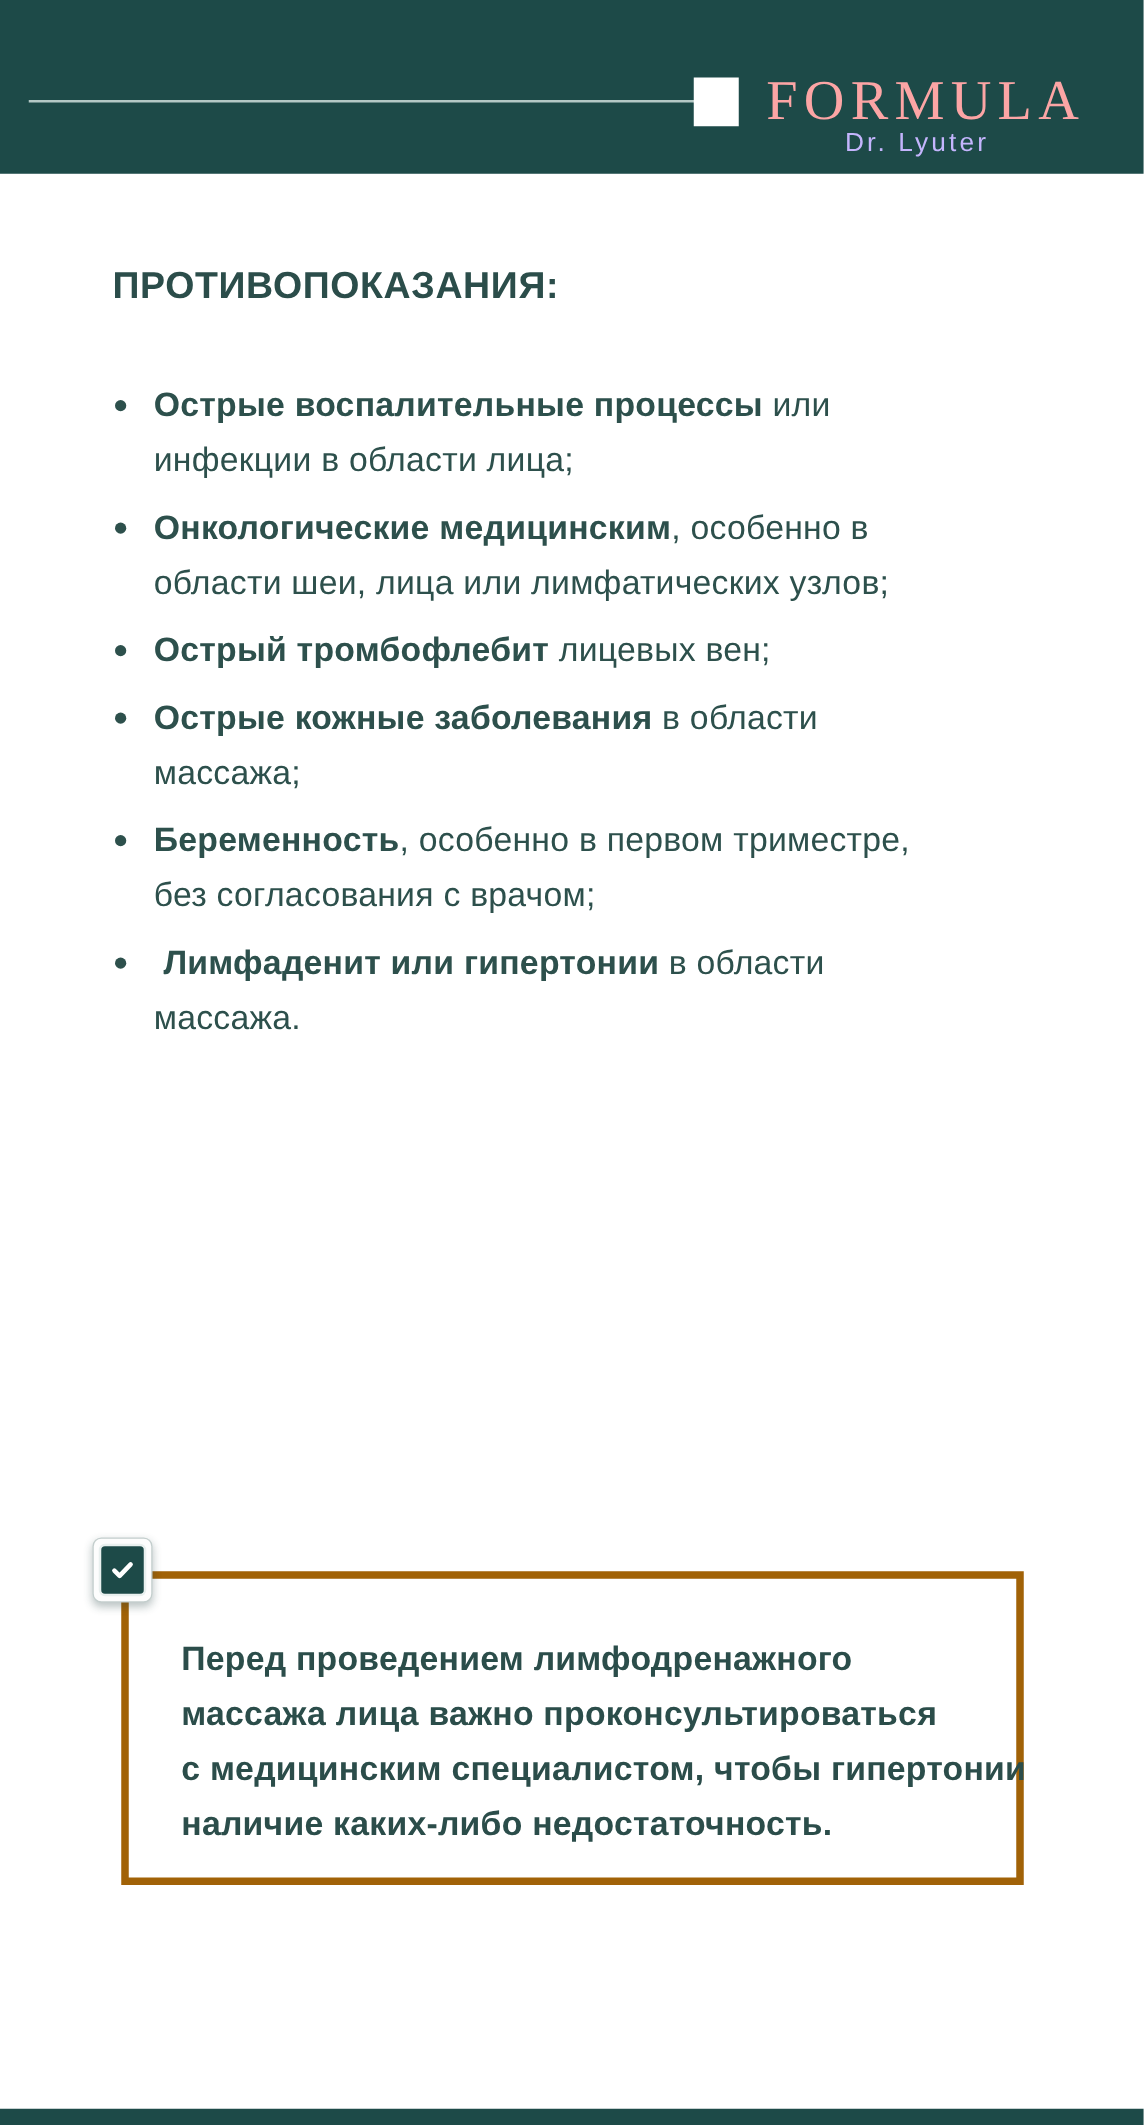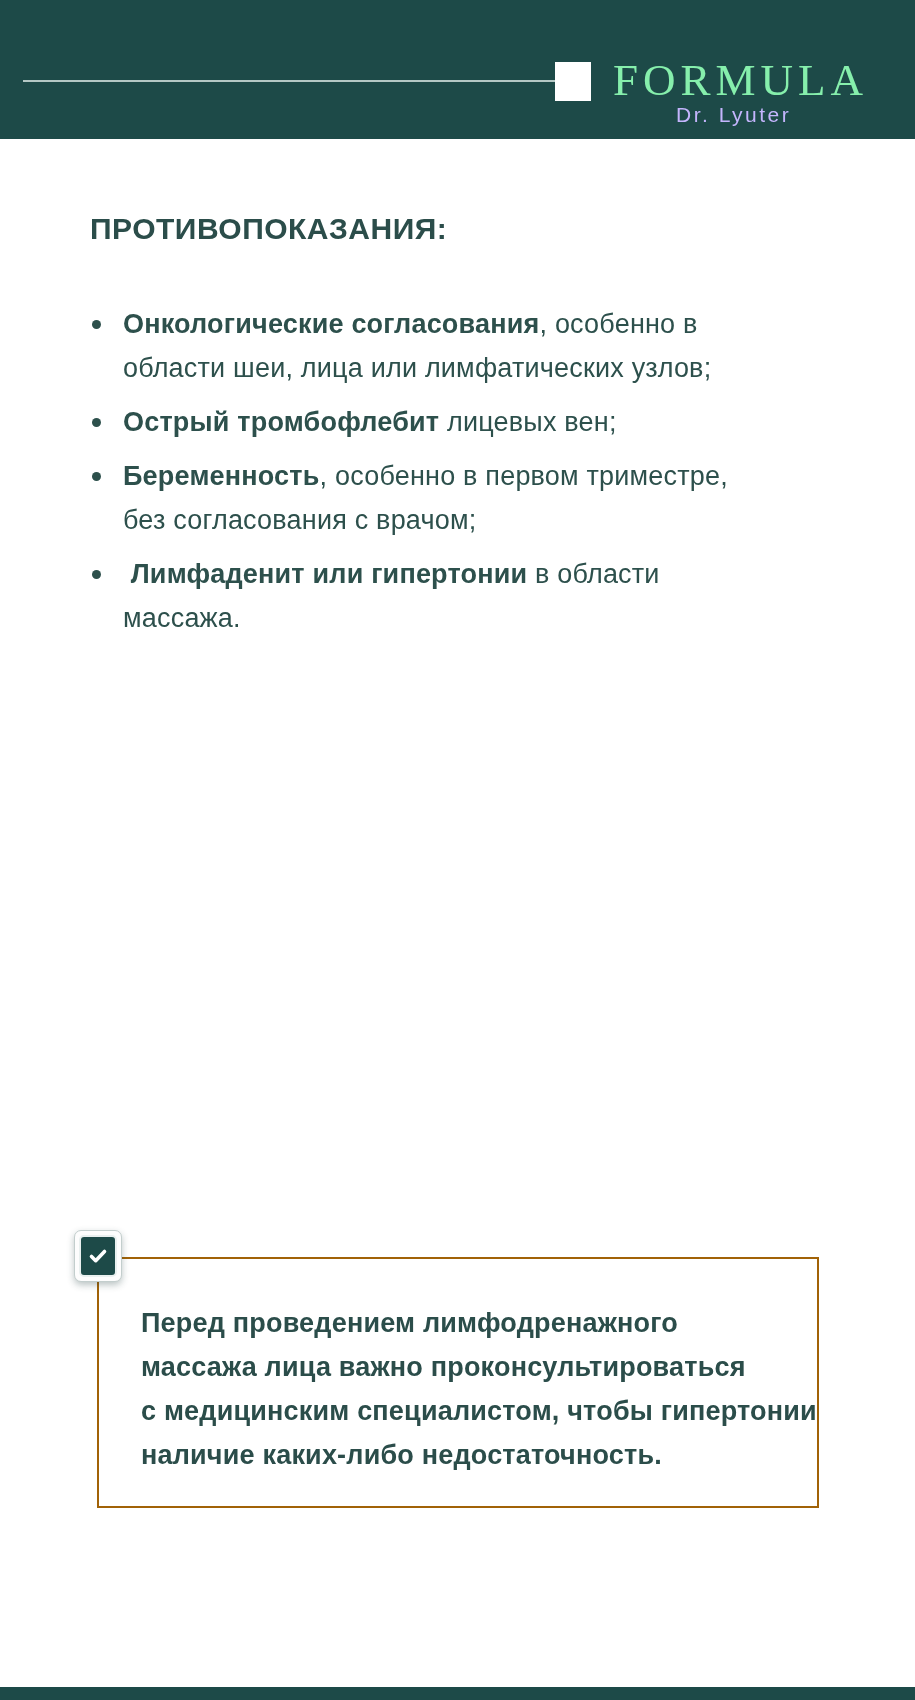"FORMULA" .brand-name { color: #86efac -> #fca5a5 }
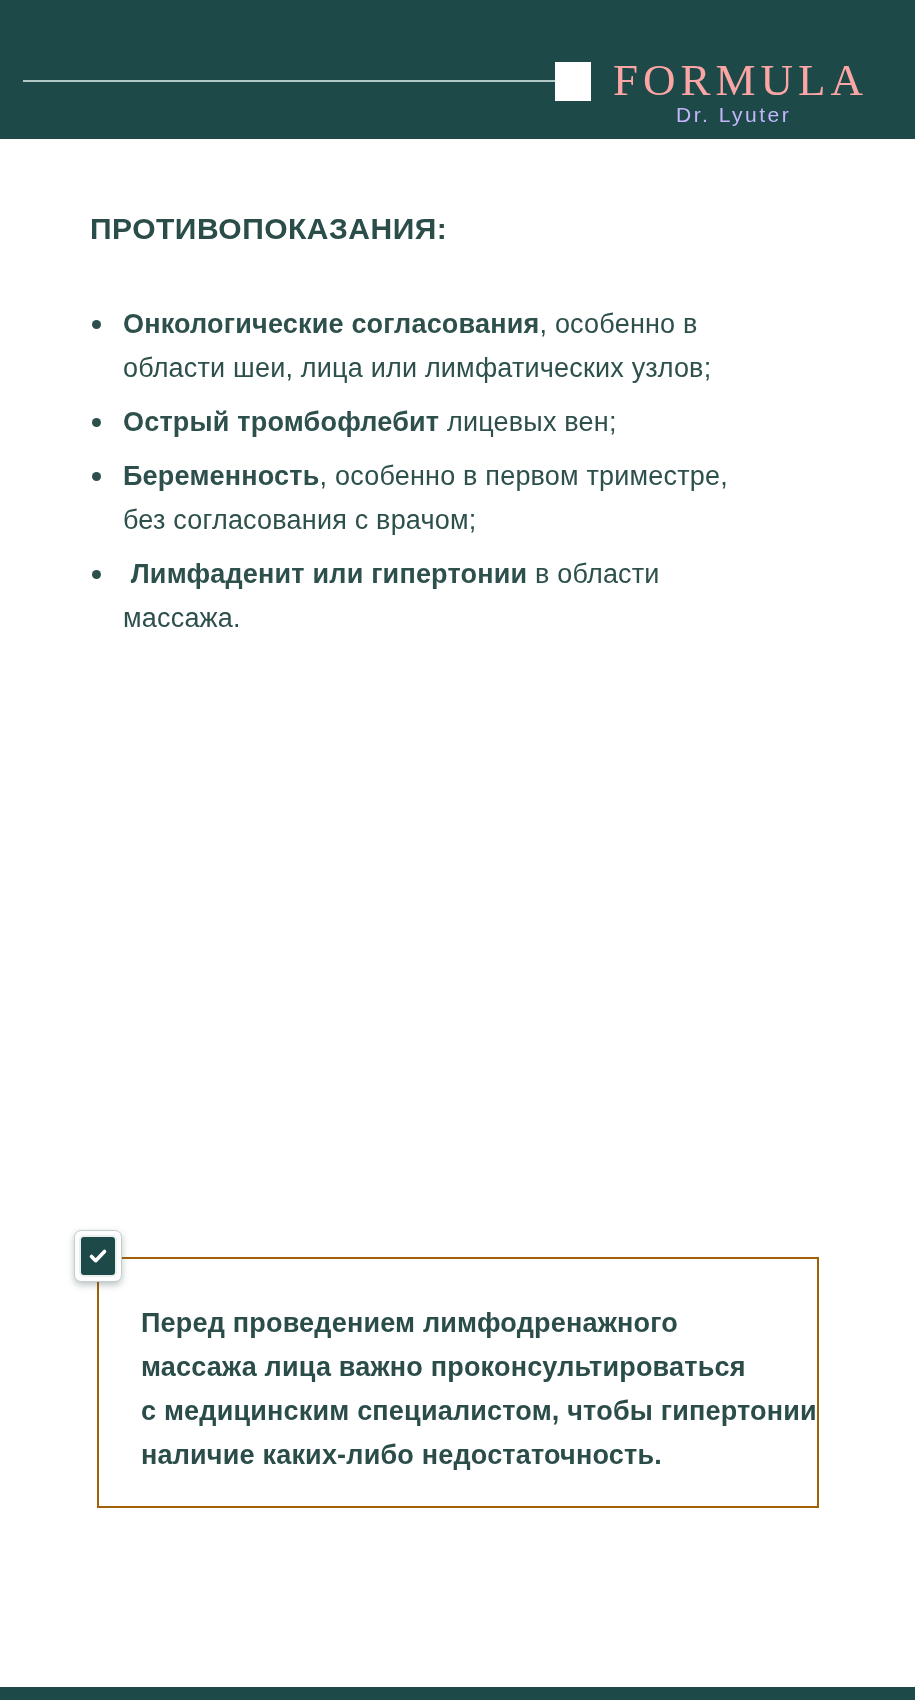"Острые воспалительные процессы или" li { html: none -> <li> <span></span><span>Острые воспалительные процессы</span><span> или инфекции в области лица;</span> </li> }
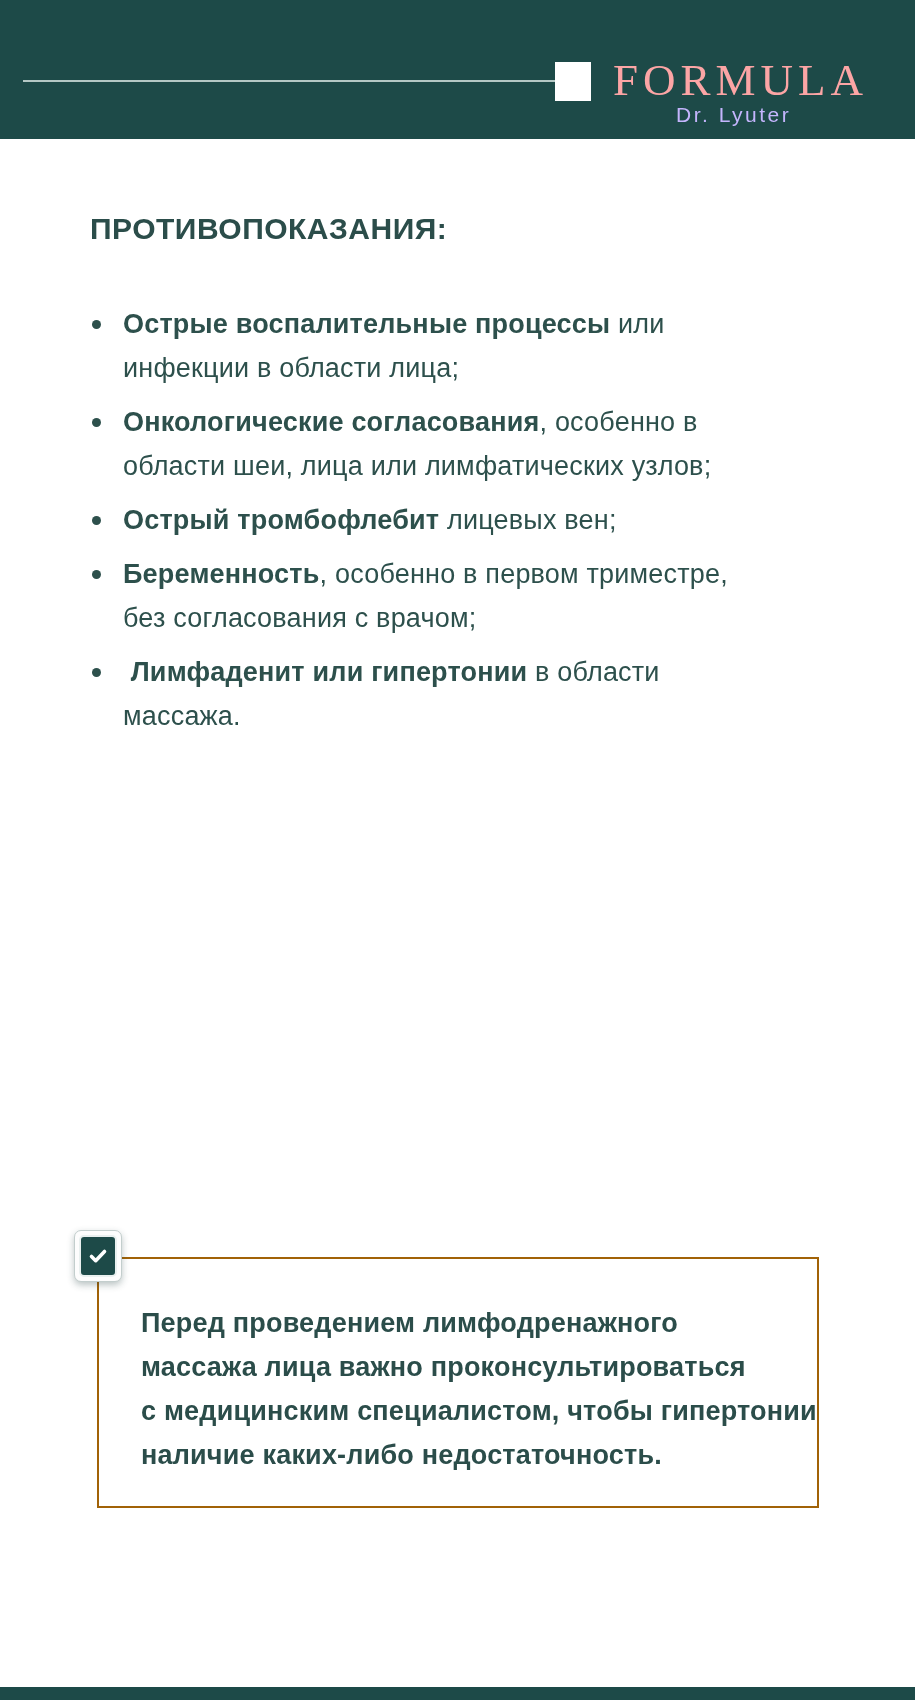"Онкологические согласования" span.b { text: согласования -> медицинским }
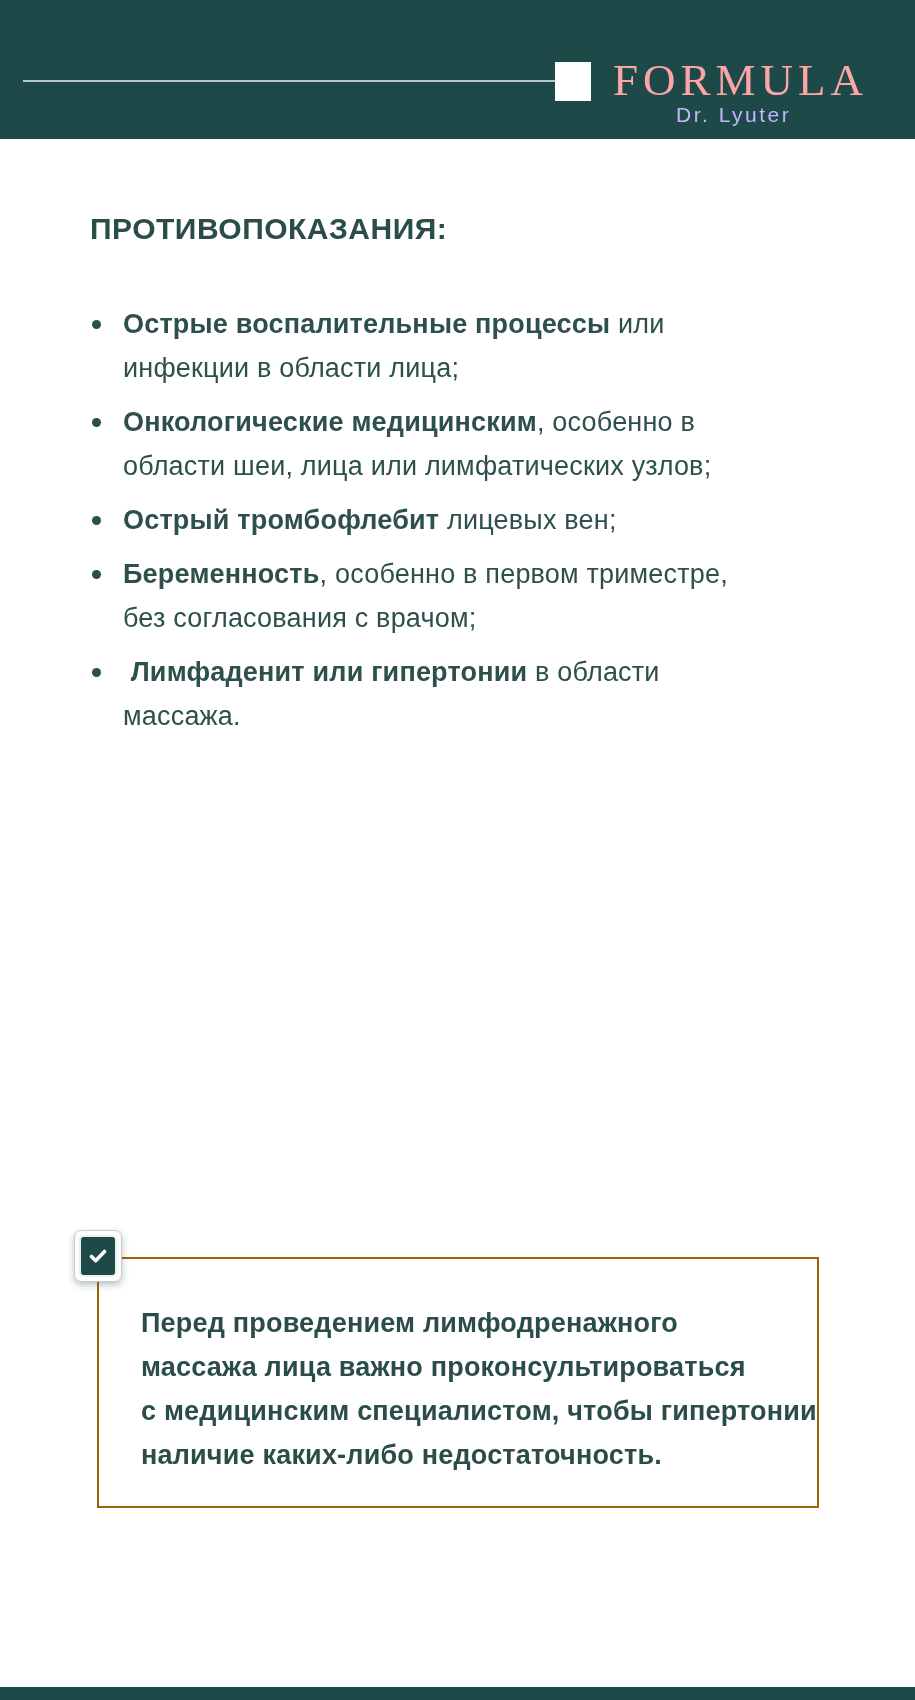"Острые кожные заболевания в области" li { html: none -> <li> <span></span><span>Острые кожные заболевания</span><span> в области массажа;</span> </li> }
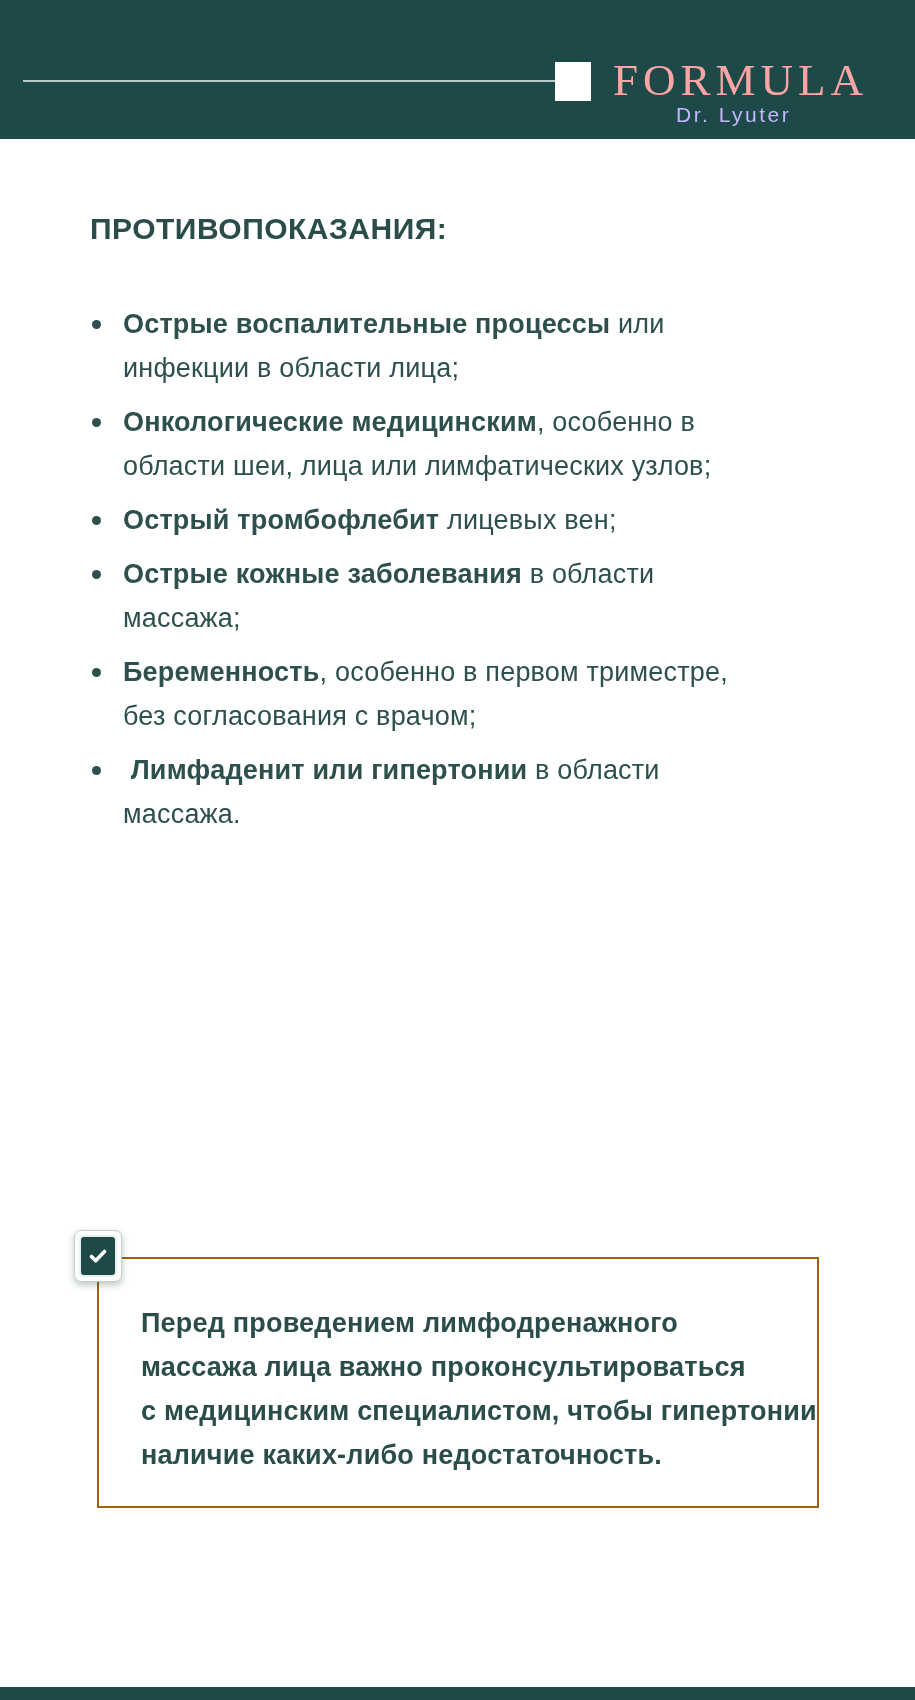"Перед проведением лимфодренажного" .note-box { border: 2px solid #a16207 -> 6px solid #a16207 }
